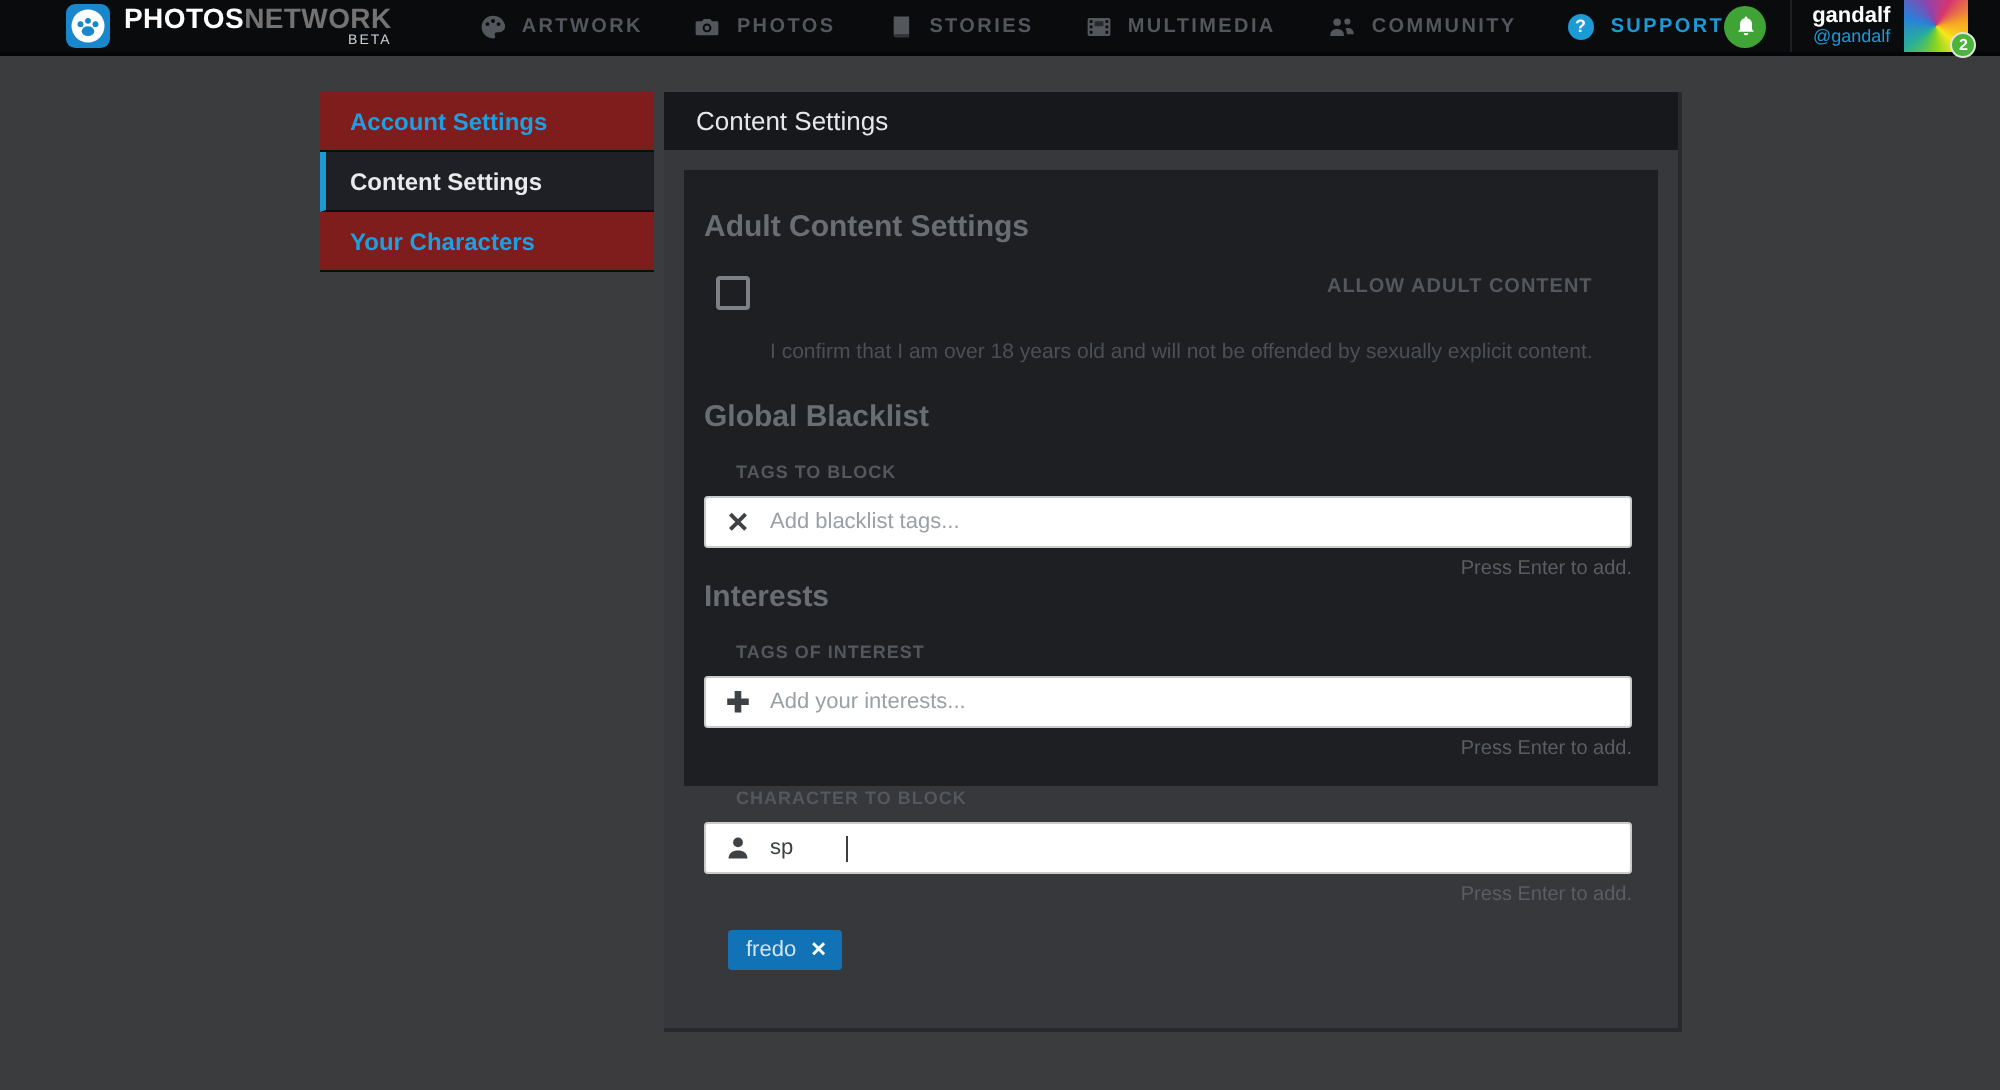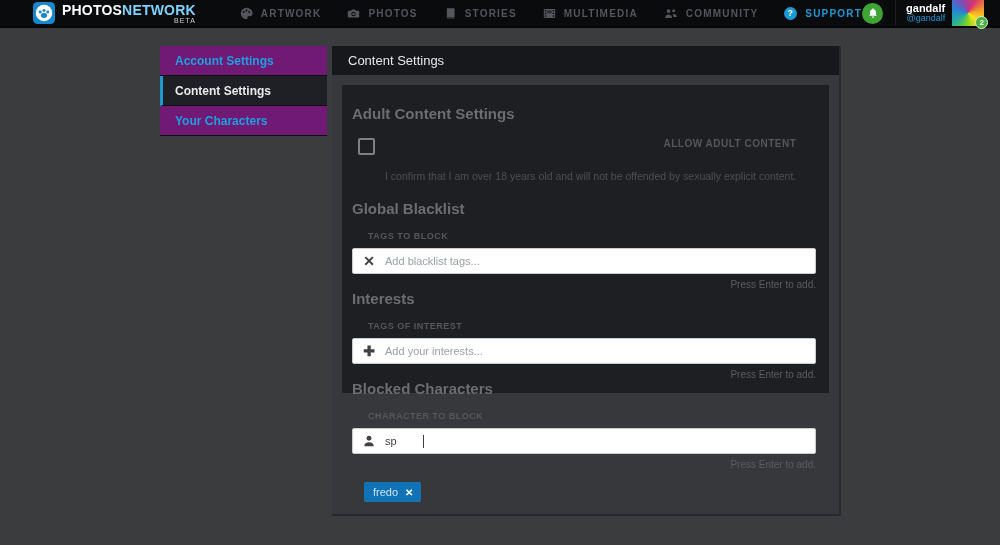"NETWORK" .logo-network { color: #7dd3fc -> #737373 }
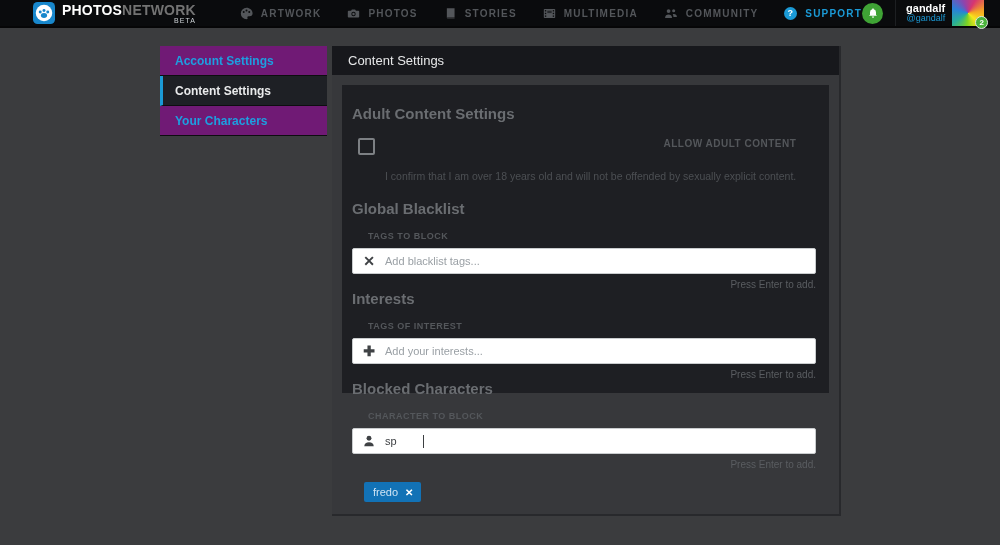"Account Settings" .side-item { background: #701a75 -> #7f1d1d }
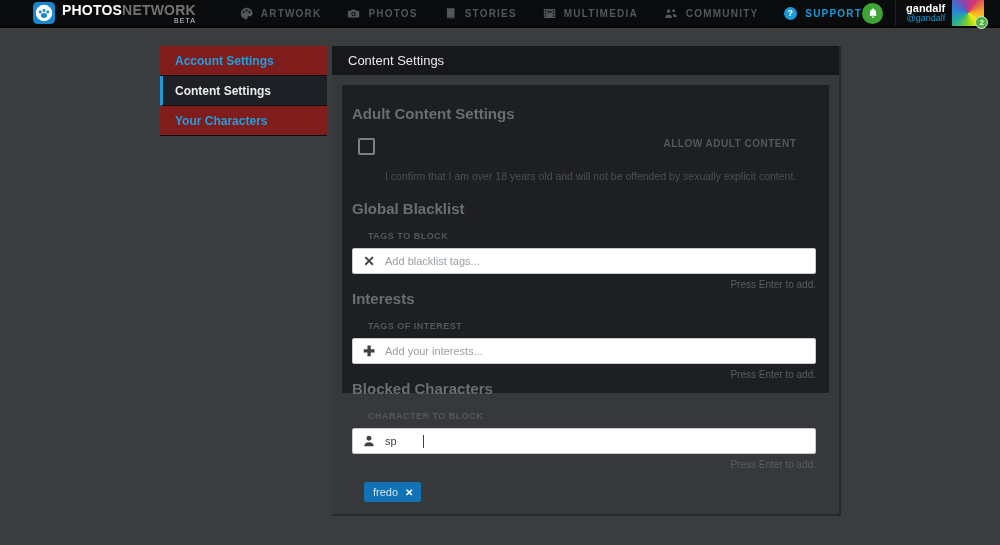"Blocked Characters" div.section-heading { html: <div>Blocked Characters</div> -> none }
